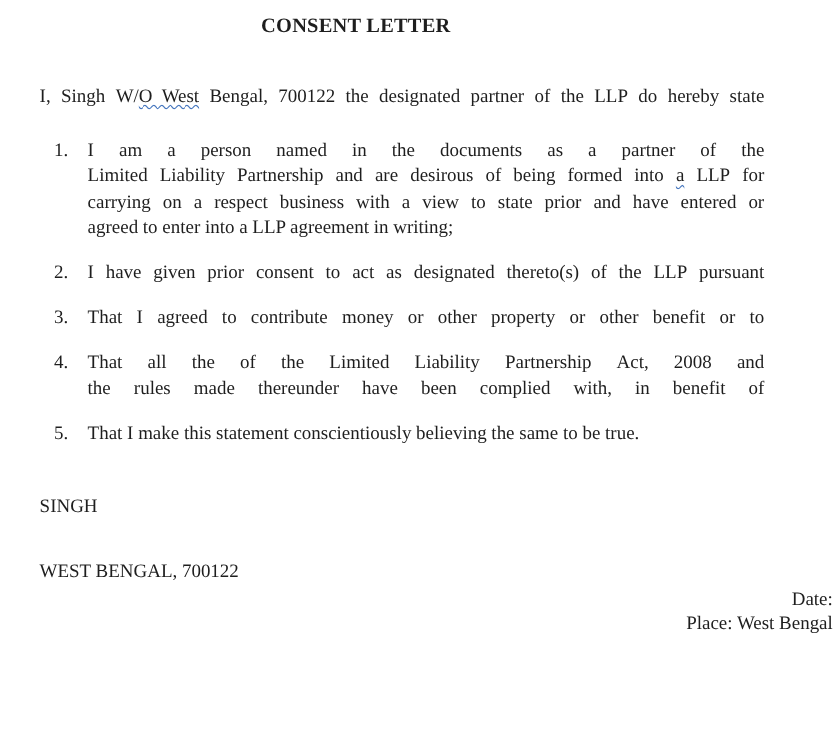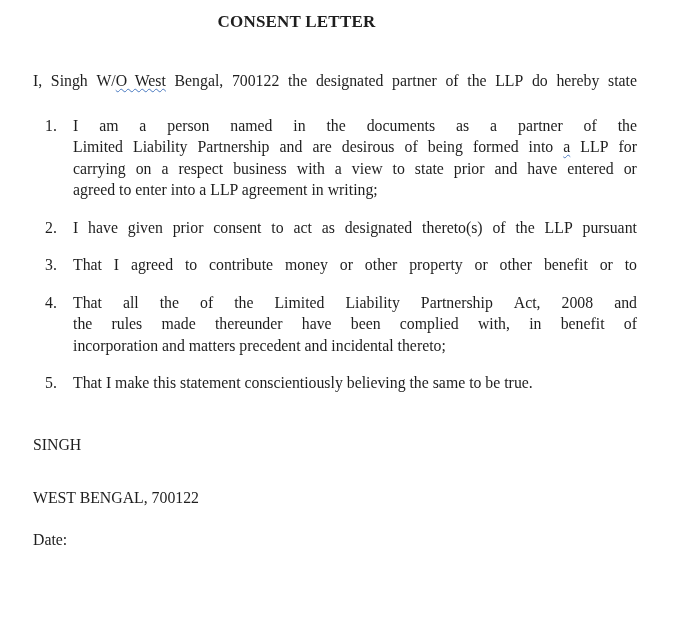"incorporation and matters precedent and" div.tline { html: <div>incorporation and matters precedent and incidental thereto;</div> -> none }
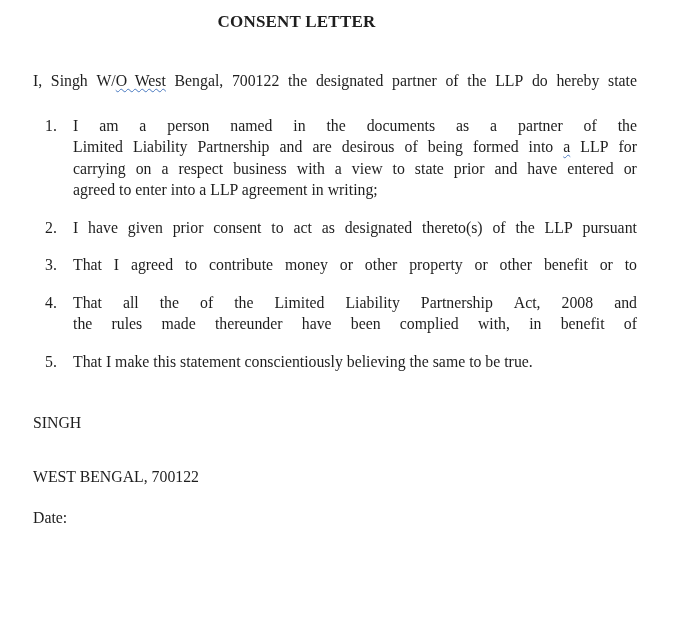"Date:" .dateplace { margin-top: 21px -> 3px; text-align: none -> right }
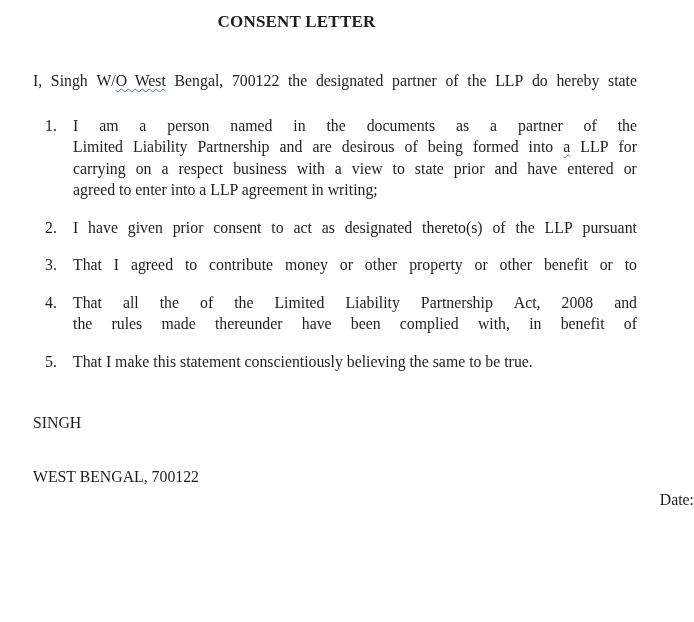"Place: West Bengal" div { html: none -> <div>Place: West Bengal</div> }
